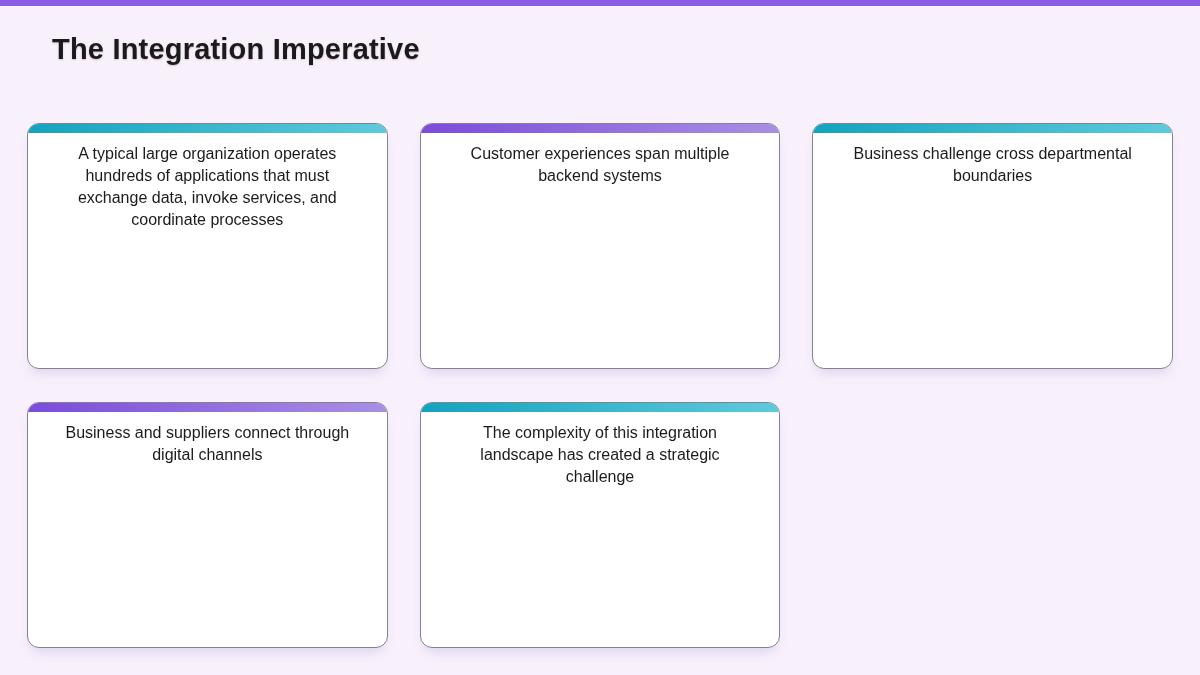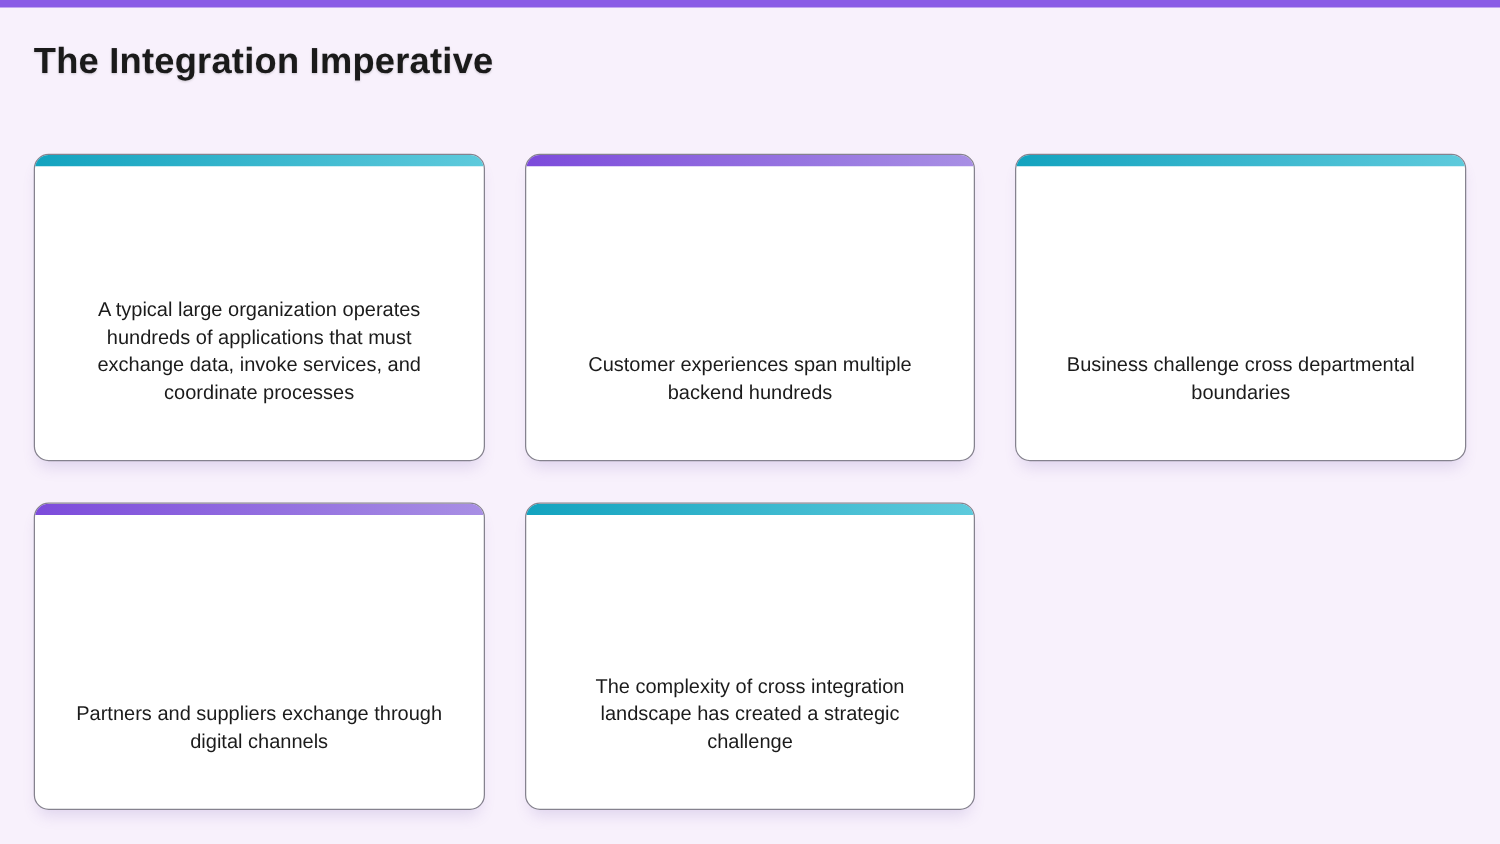"The Integration Imperative" .page-title { margin-left: none -> 25px }
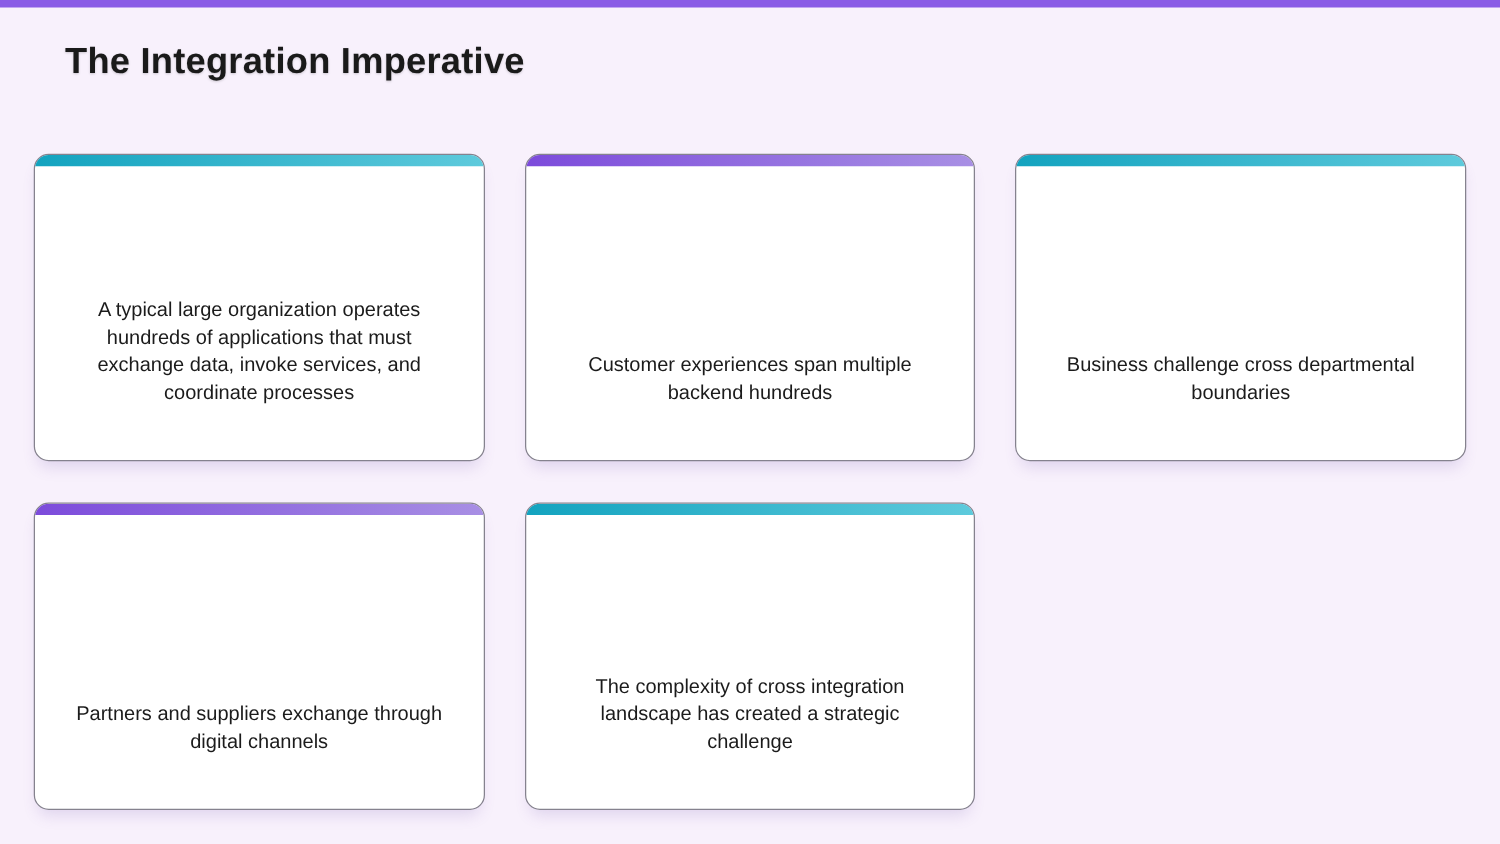"A typical large organization operates" .card-body { align-items: flex-end -> flex-start; padding: 10px 32px 42px 32px -> 10px 32px 58px 32px }
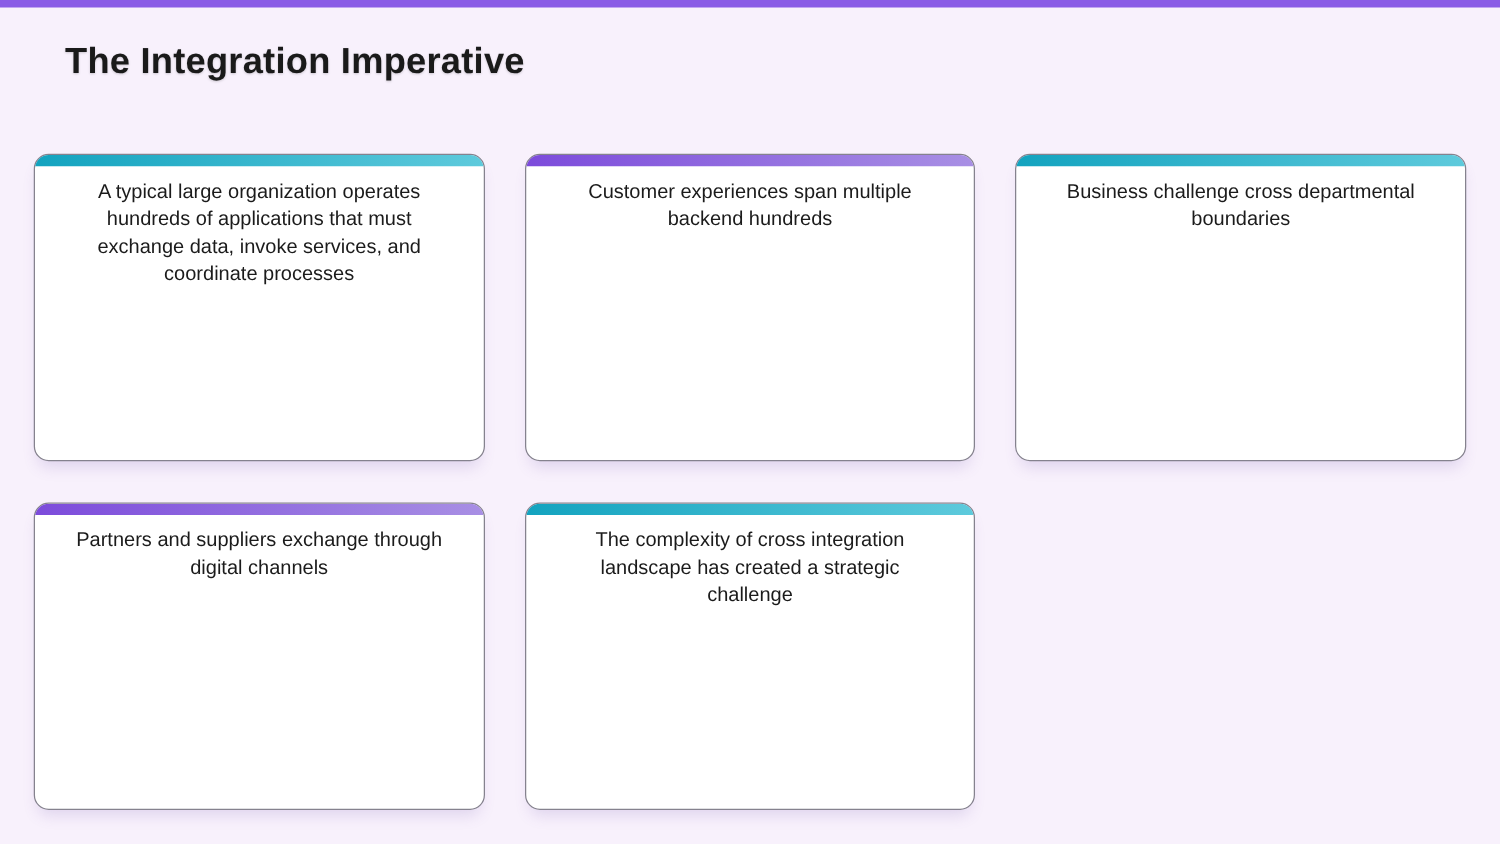"Customer experiences span multiple" div.card-text { text: hundreds -> systems }
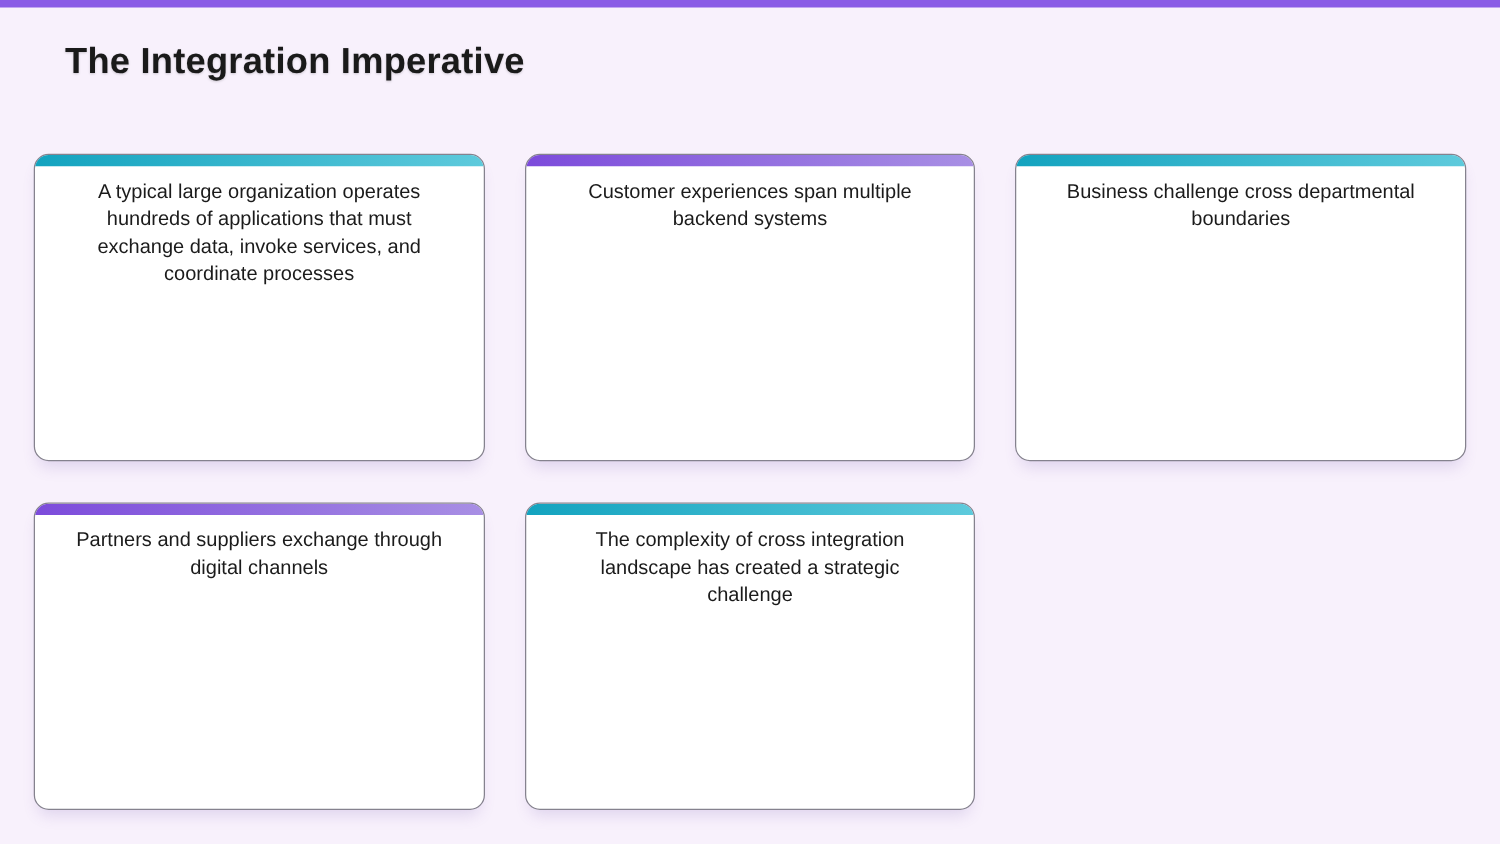"Partners and suppliers exchange through" div.card-text { text: Partners and suppliers exchange -> Business and suppliers connect }
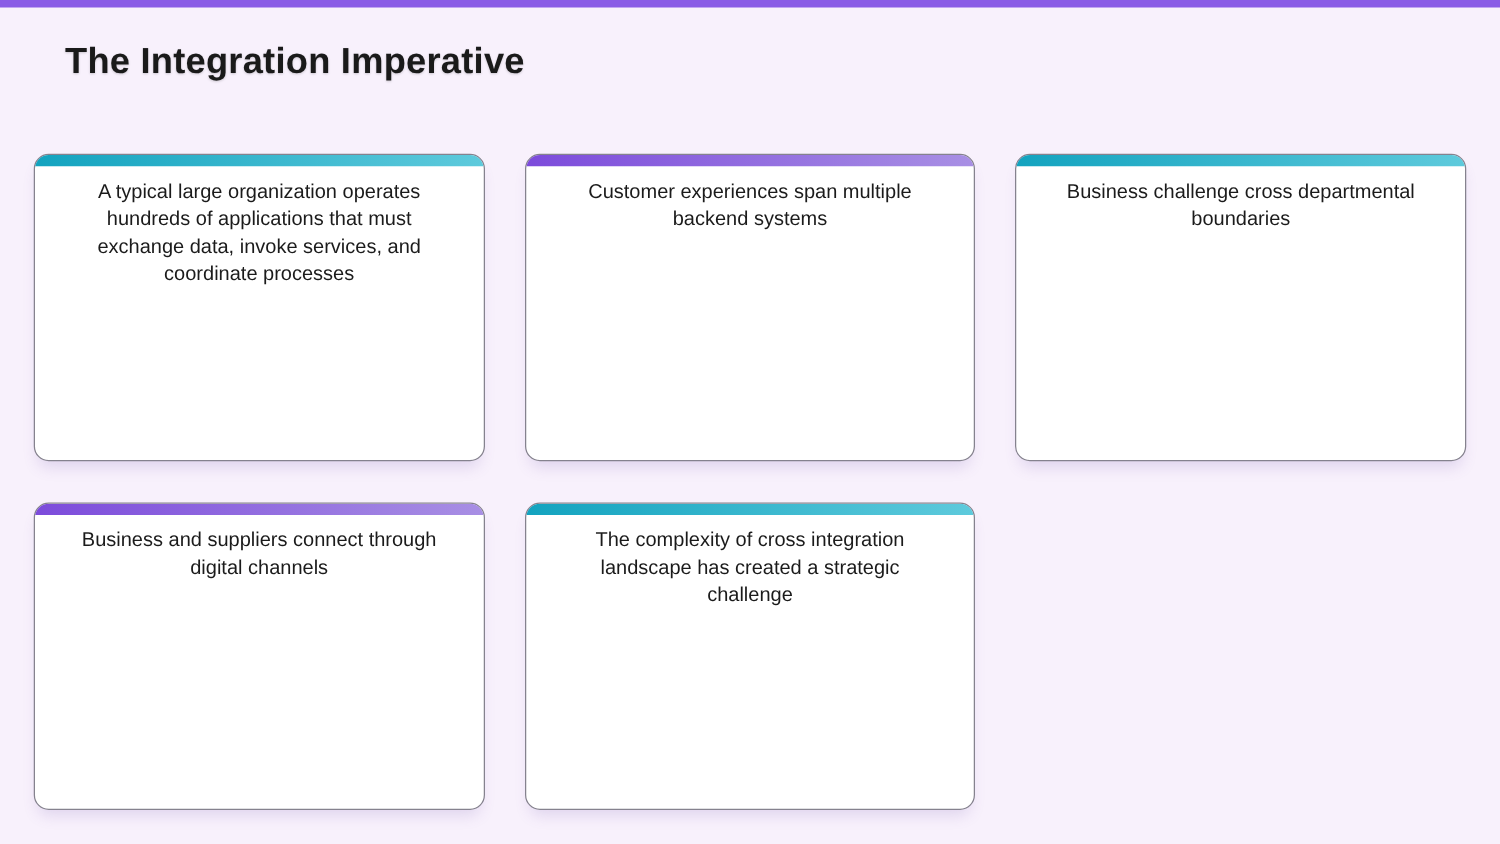"The complexity of cross integration" div.card-text { text: cross -> this }
